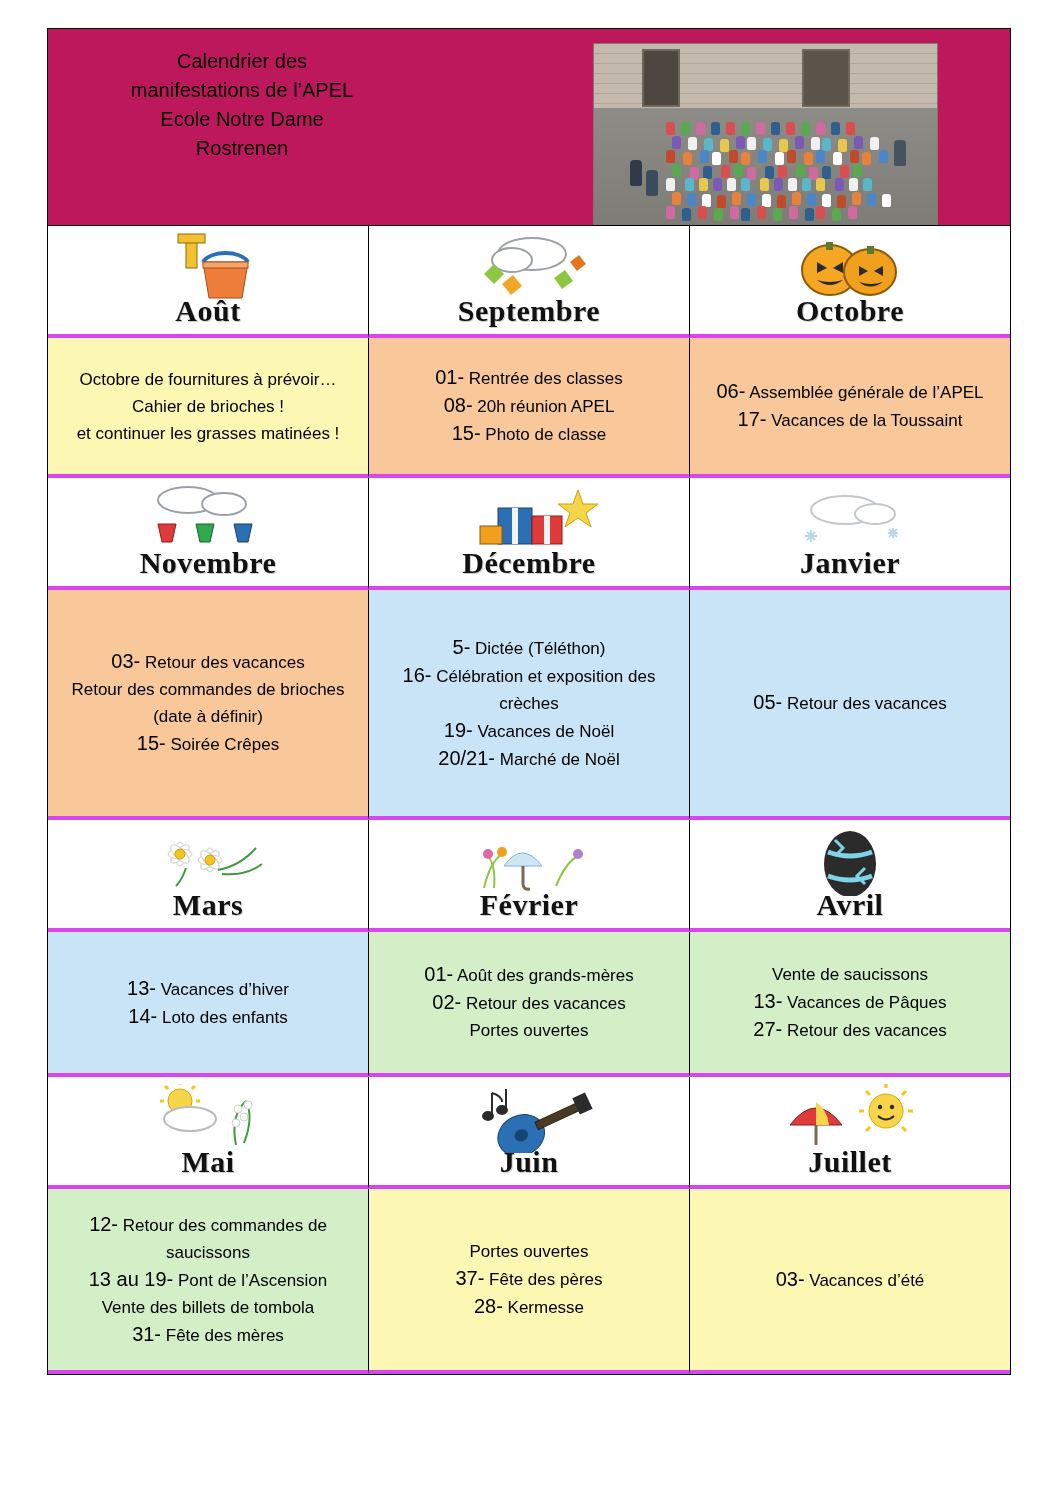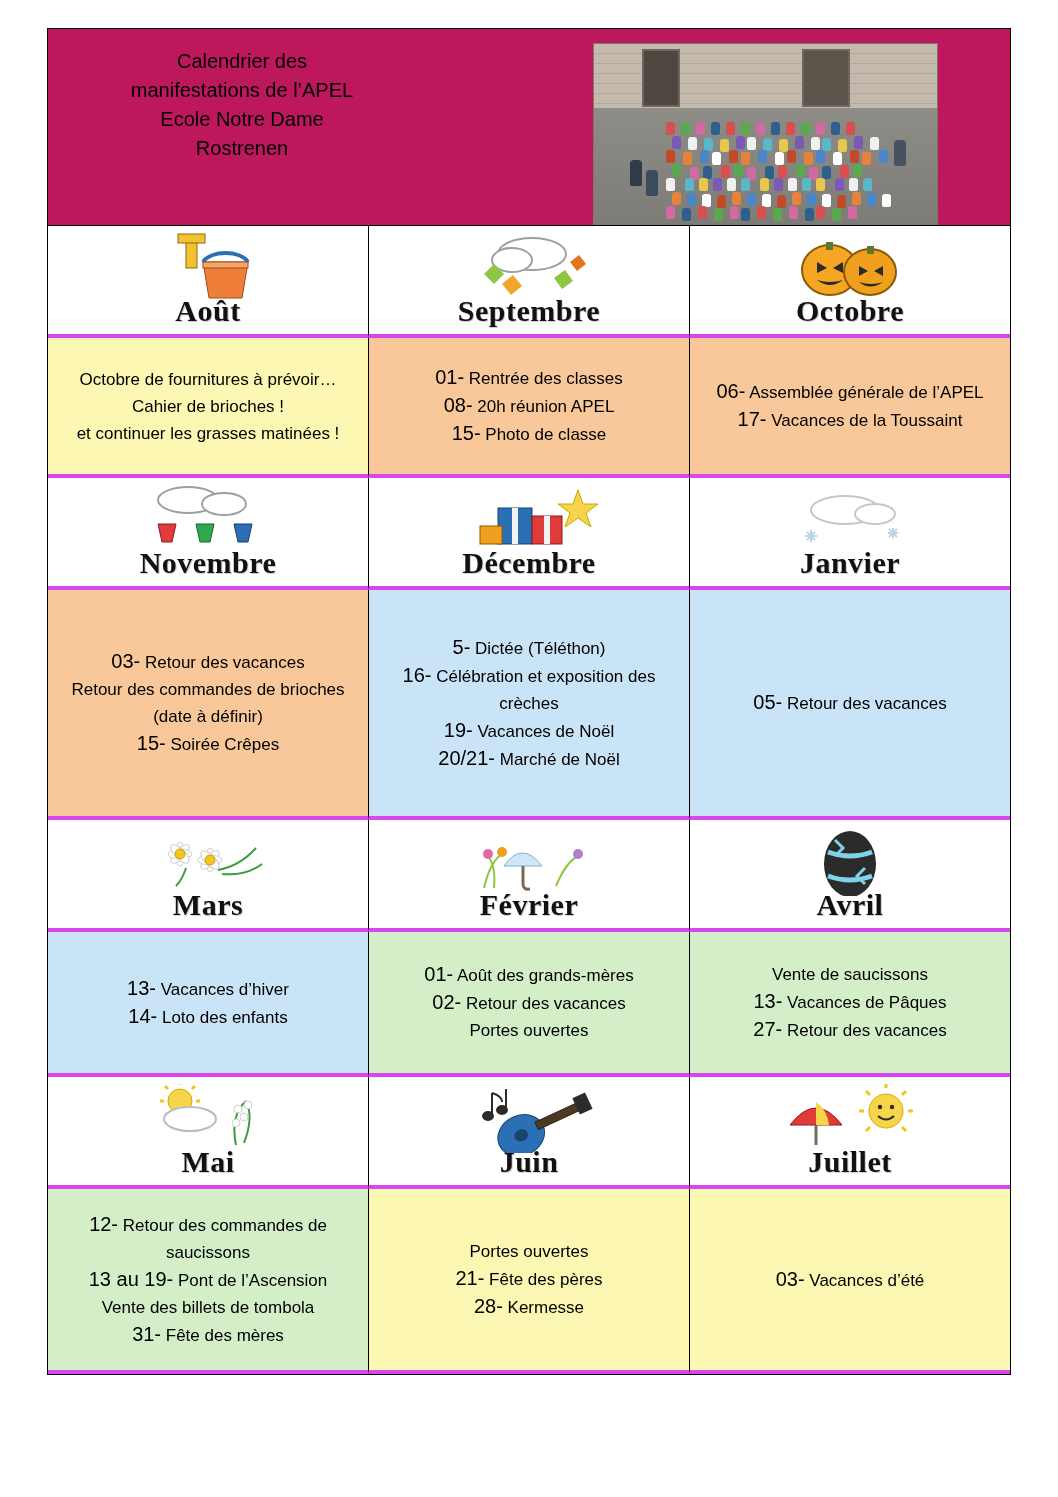"21-" span.d { text: 21- -> 37- }
